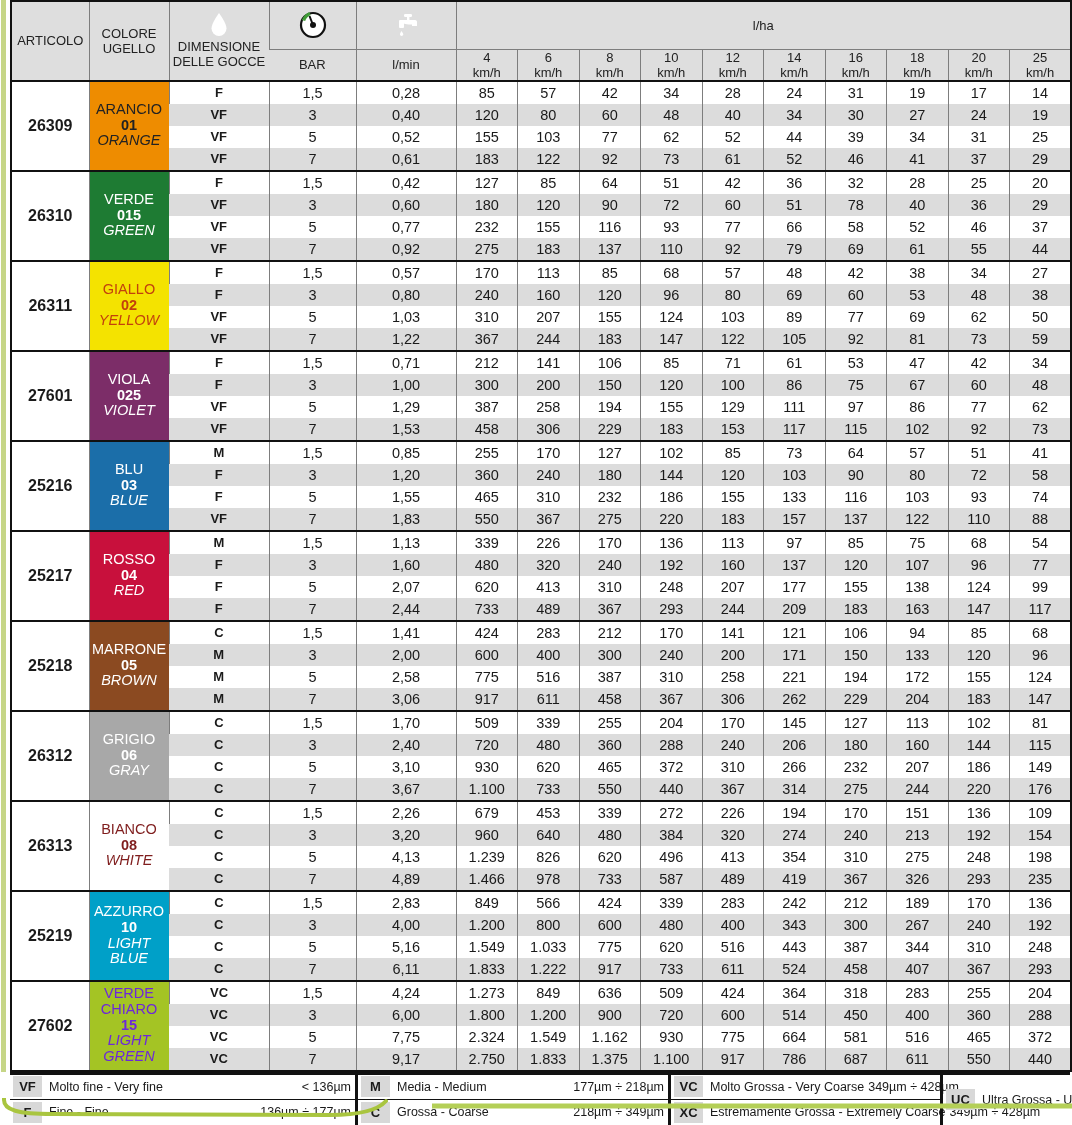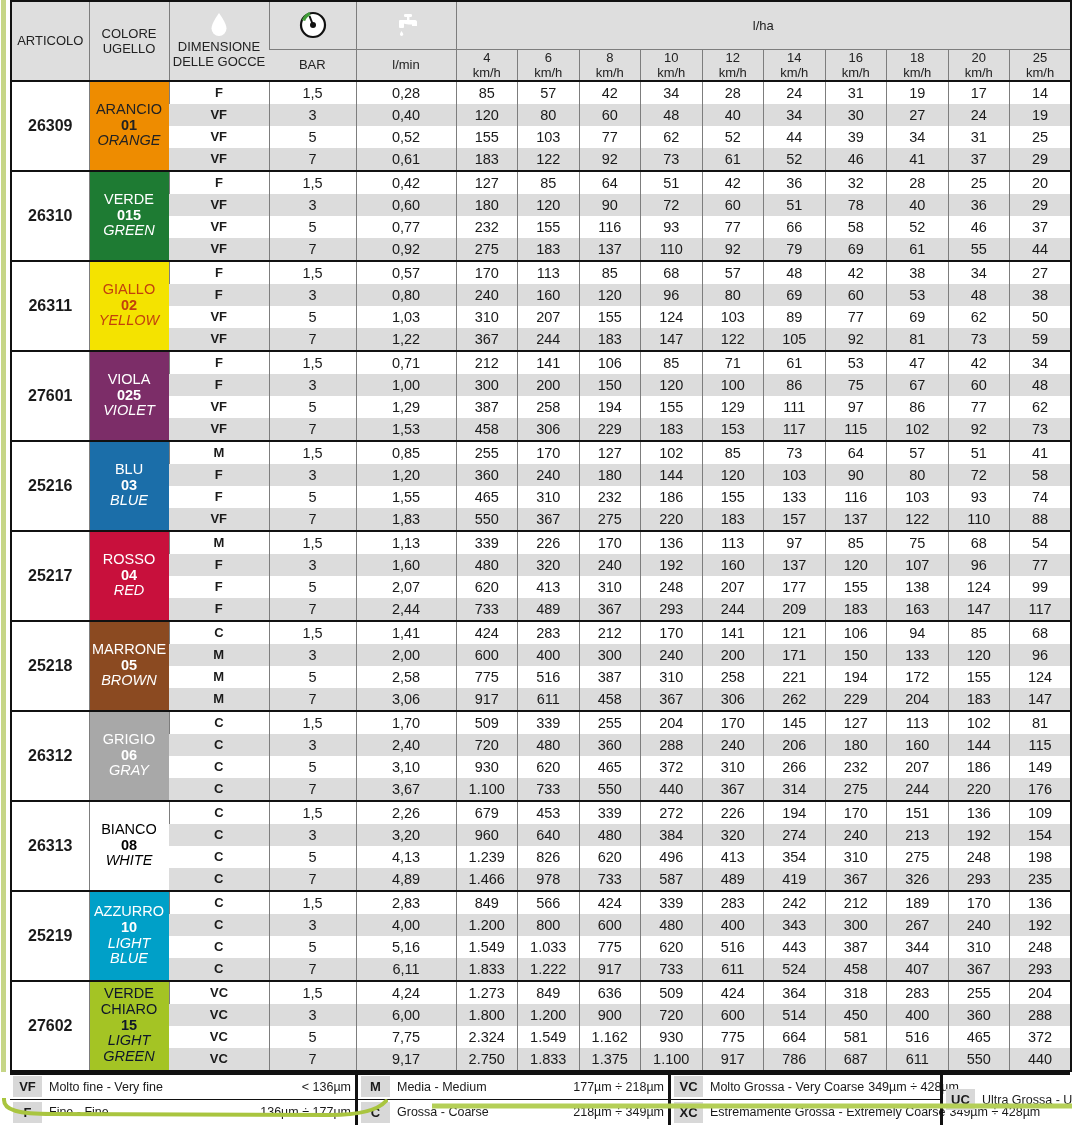"BIANCO" td.swatch { color: #000000 -> #7f1d1d }
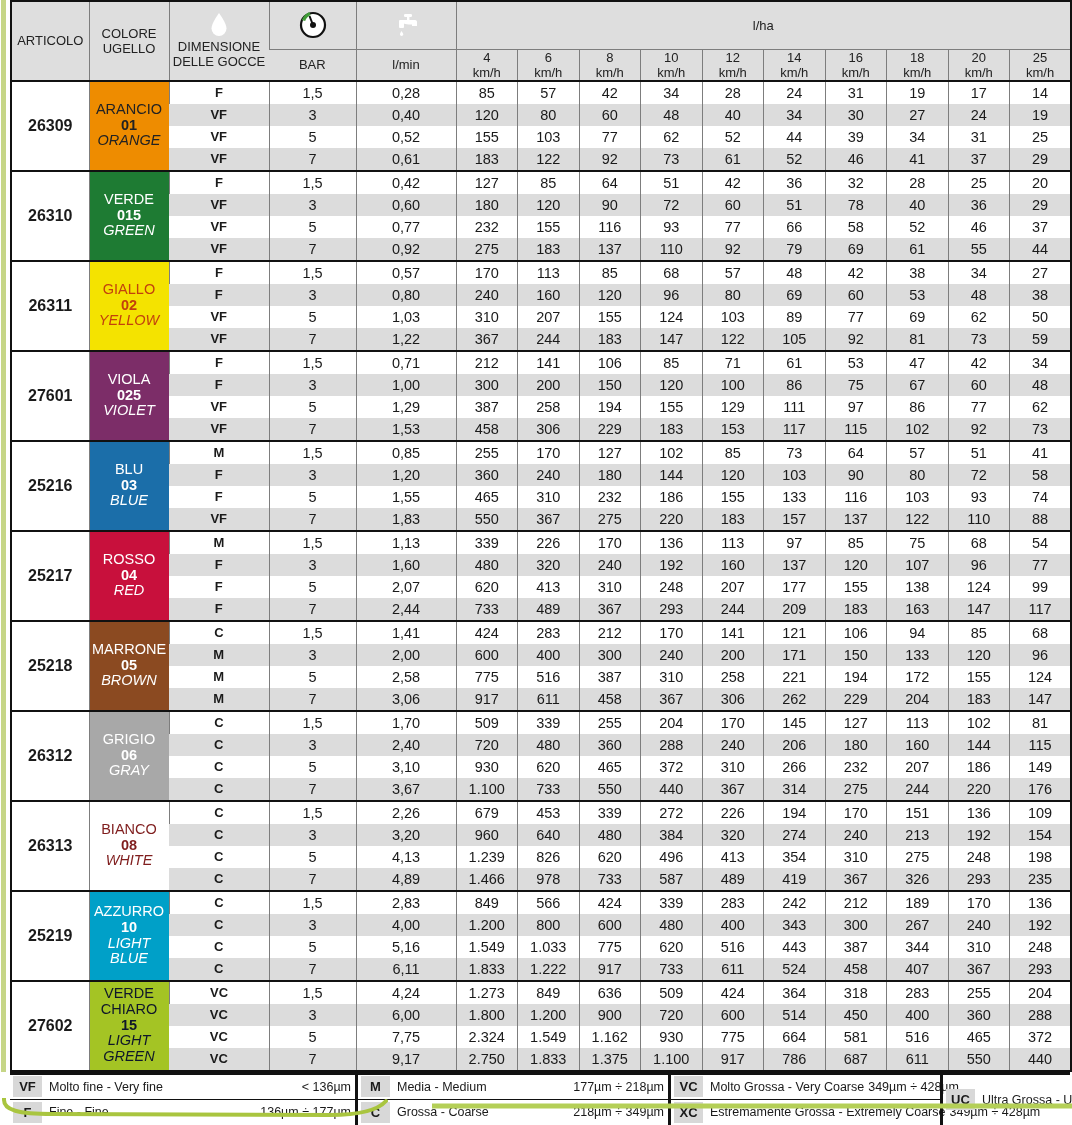"VERDE CHIARO" td.swatch { color: #0f172a -> #6d28d9 }
